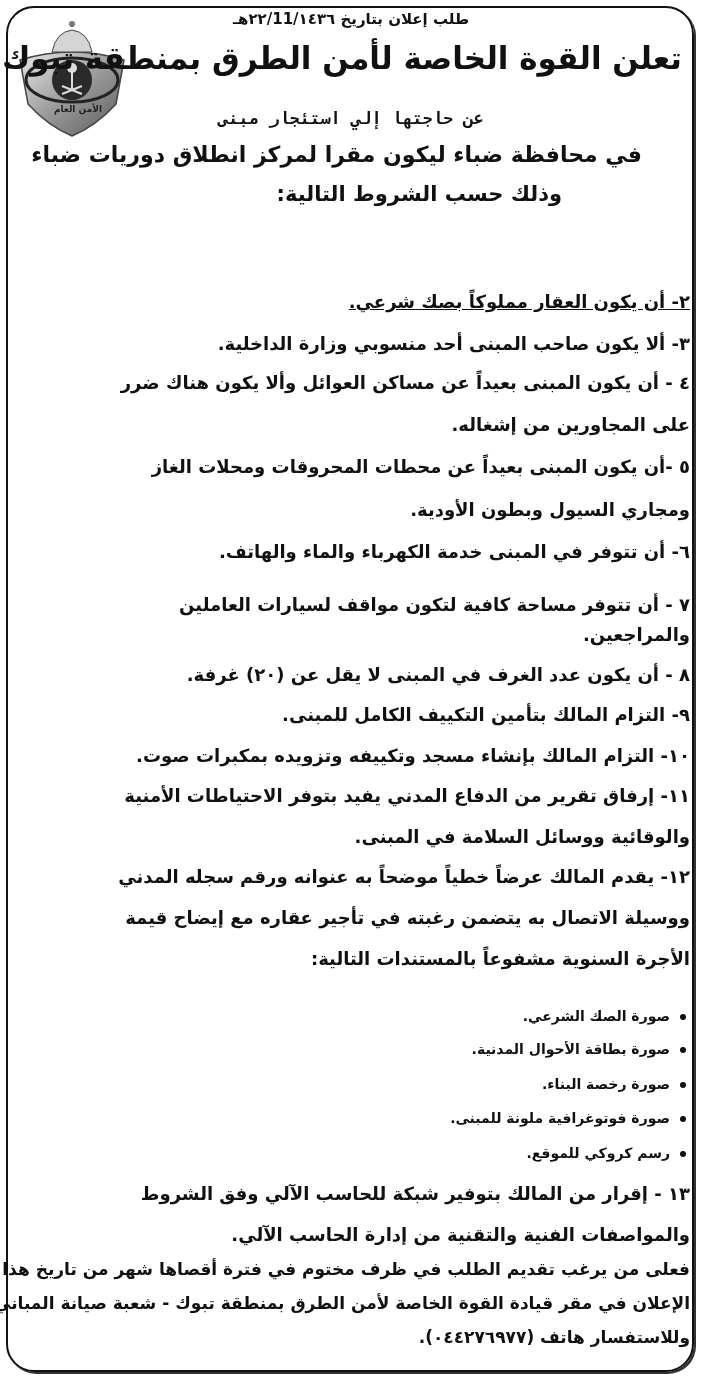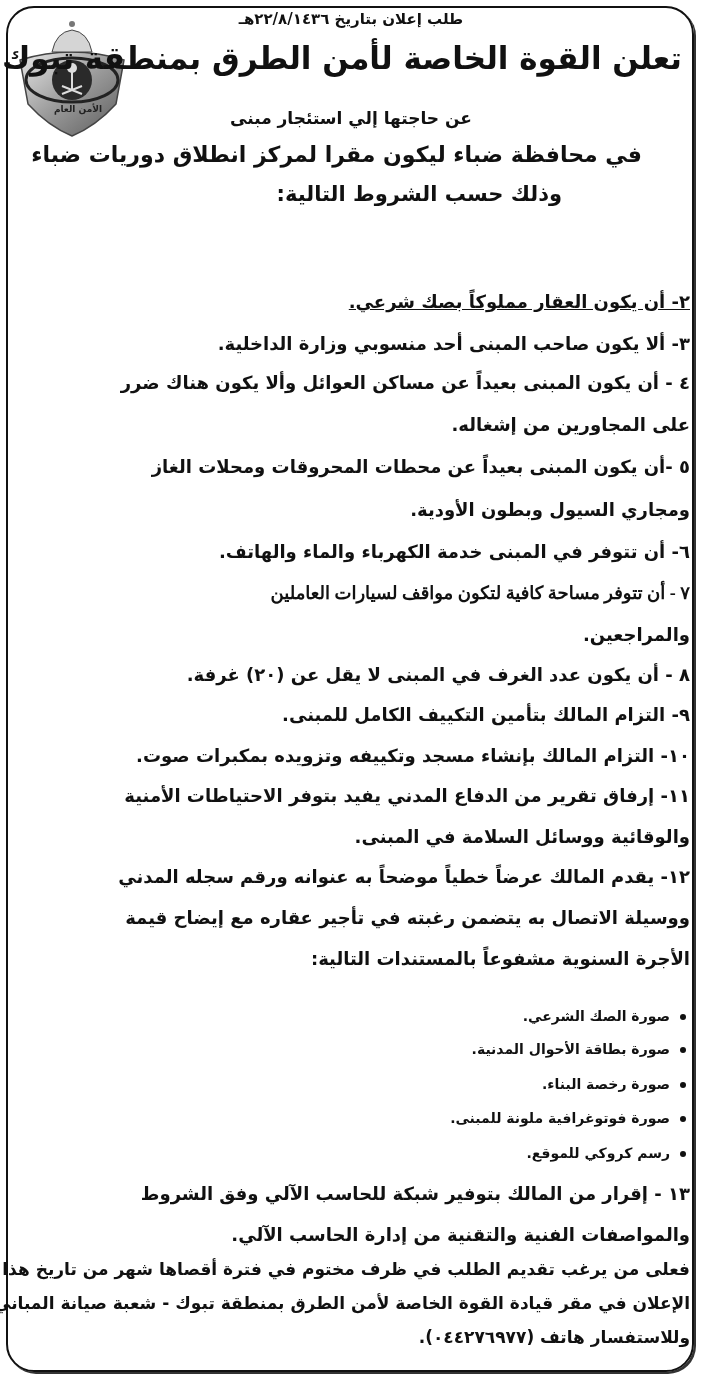"طلب إعلان بتاريخ ٢٢/٨/١٤٣٦هـ" div.line { text: ٢٢/٨/١٤٣٦هـ -> ٢٢/11/١٤٣٦هـ }
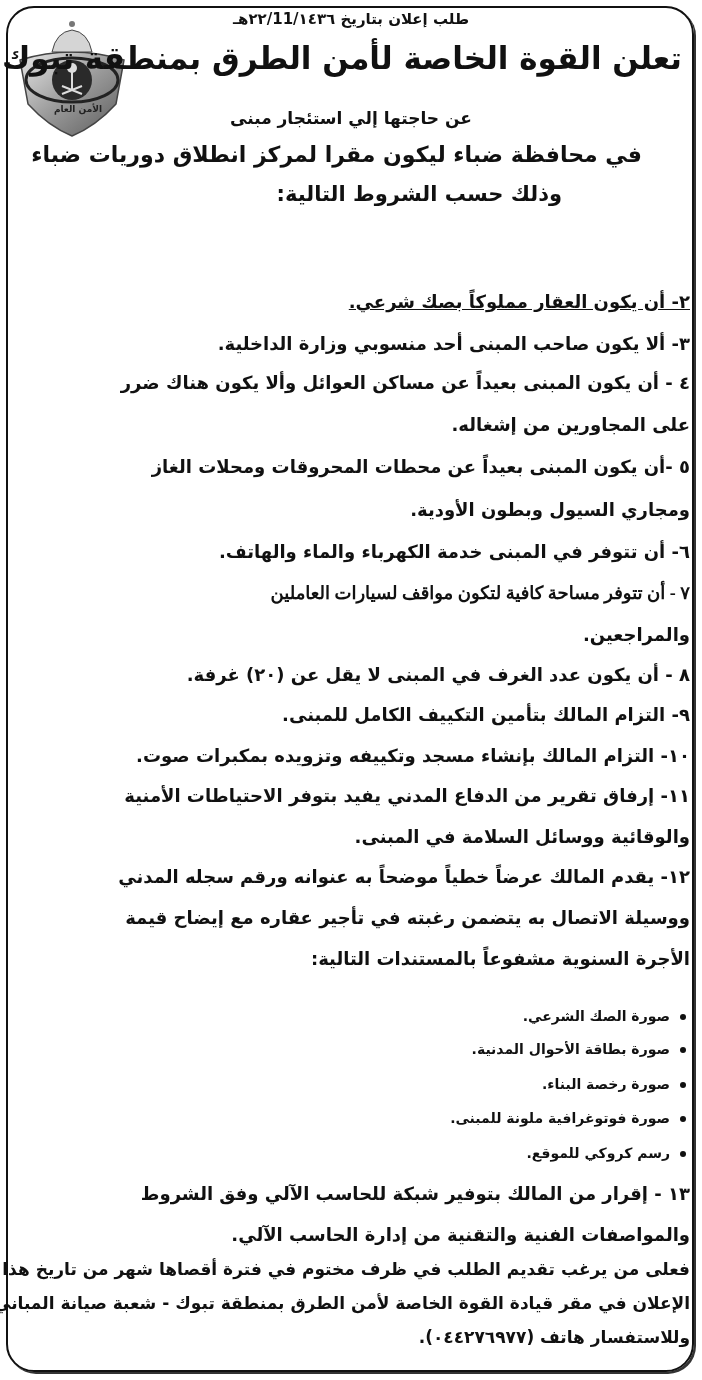"عن حاجتها إلي استئجار مبنى" .sub1 { font-family: none -> Liberation Mono, monospace }
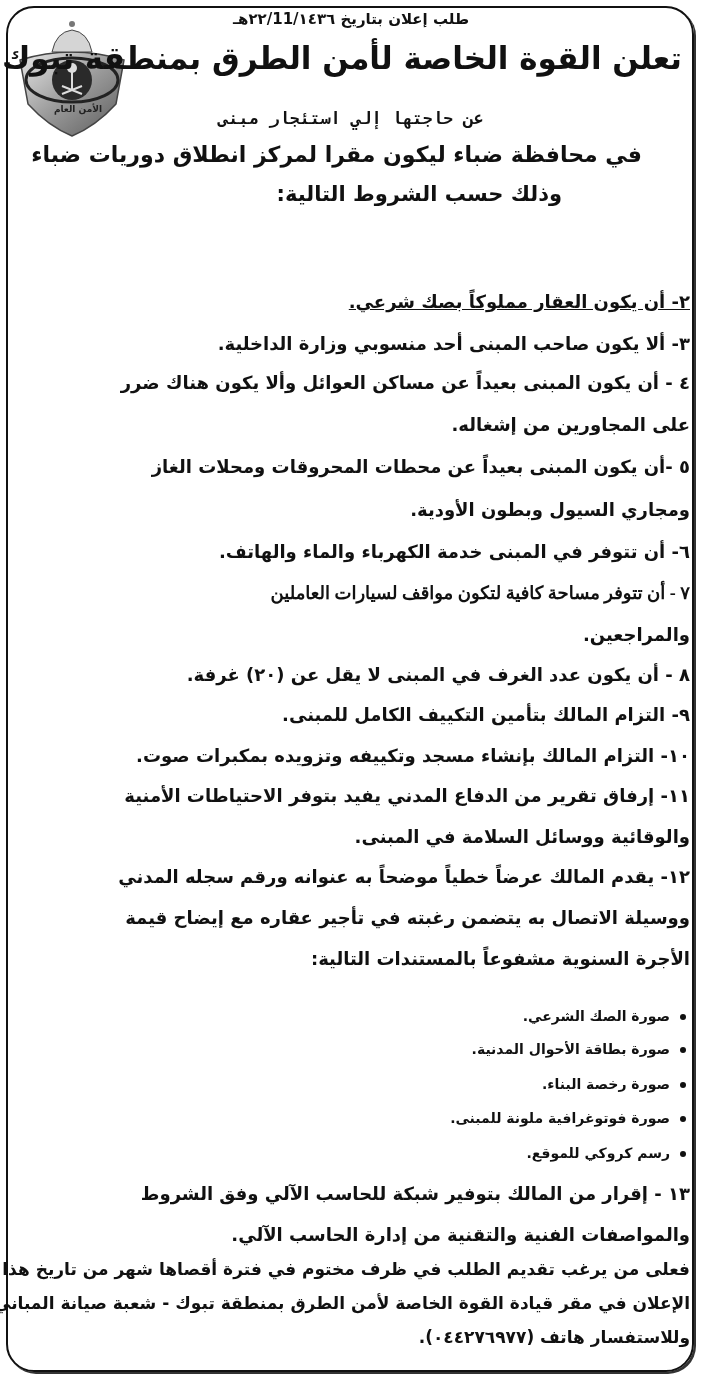"٧ - أن تتوفر مساحة" div.line { font-family: Liberation Serif, serif -> none; top: 582px -> 594px }
